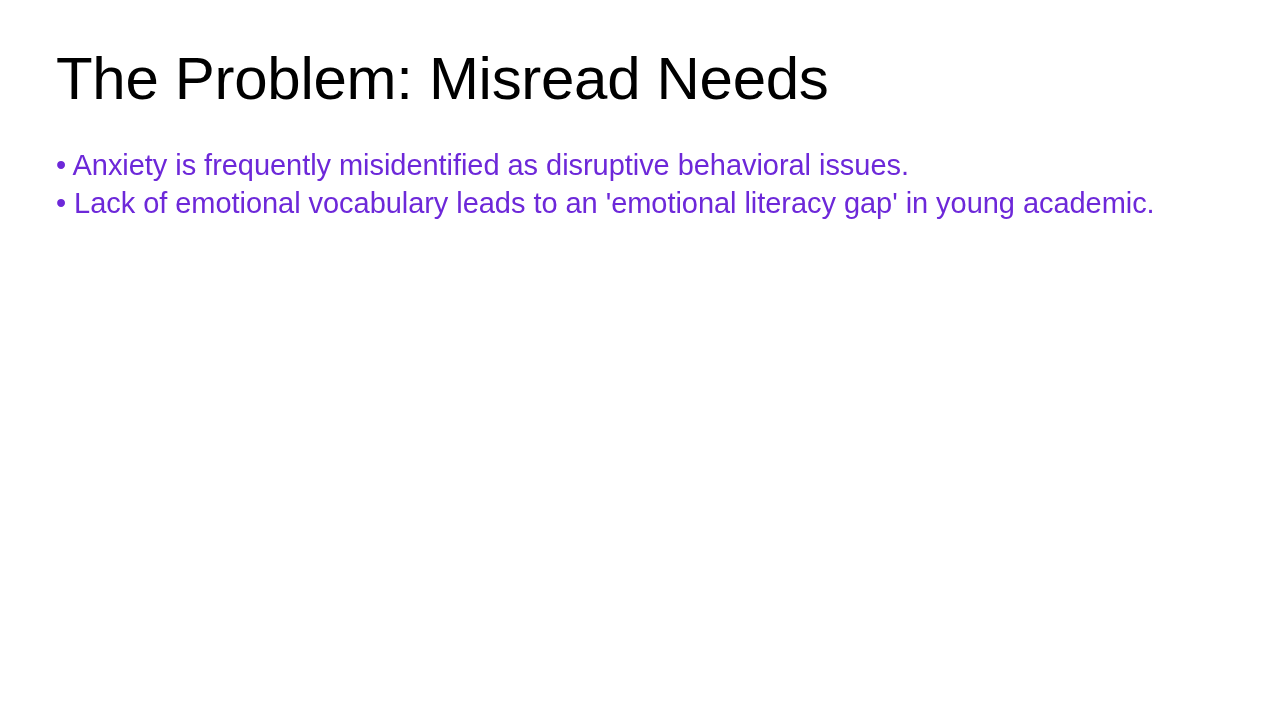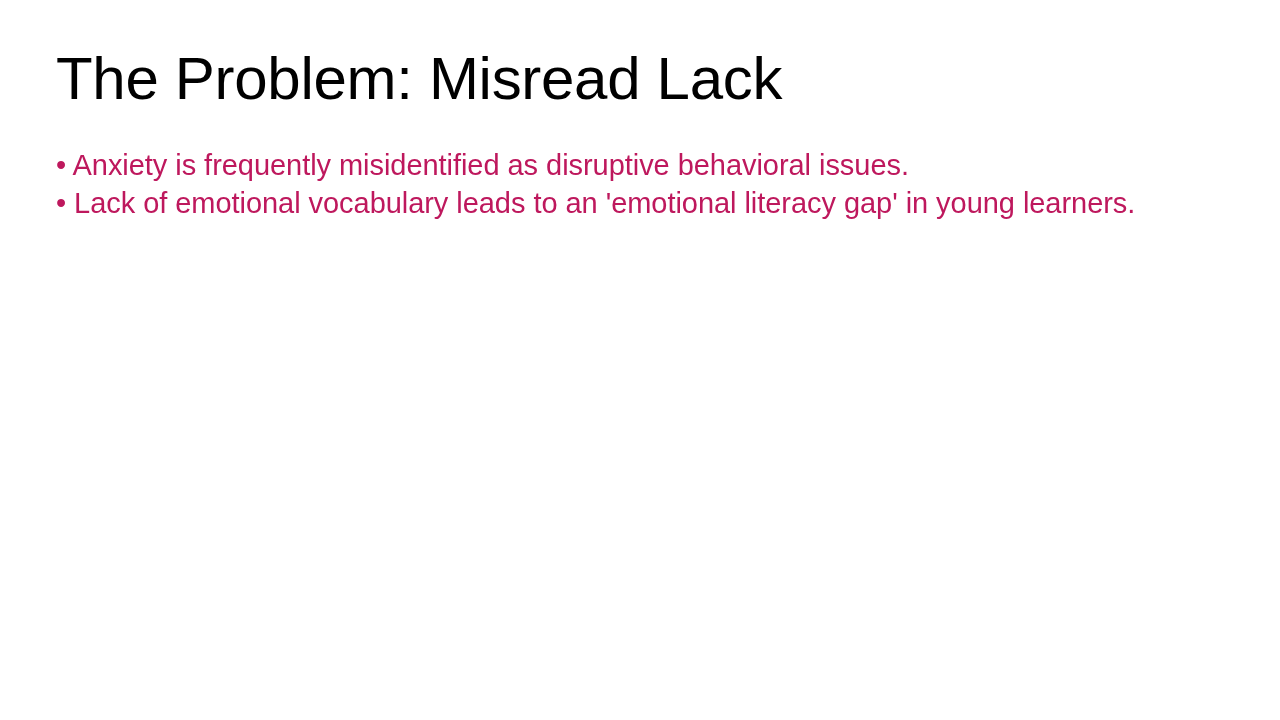"The Problem: Misread Lack" h1 { text: Lack -> Needs }
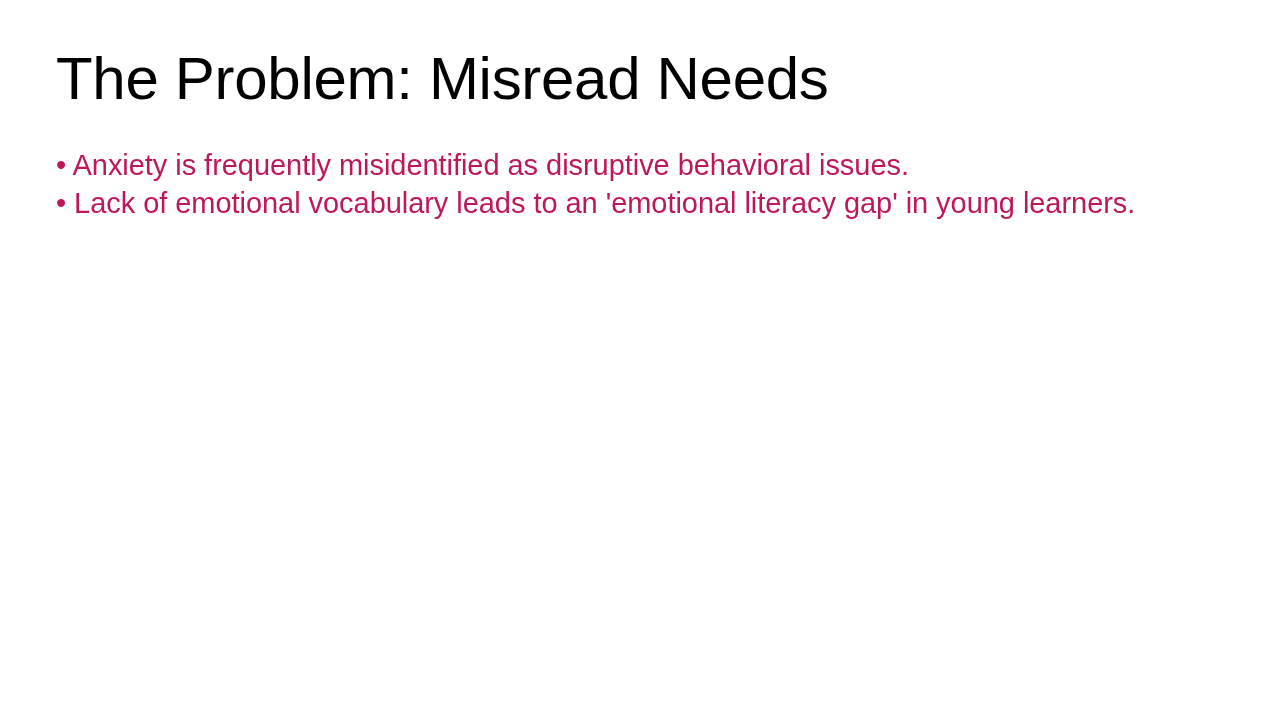"• Anxiety is frequently misidentified" .bullet-line { color: #be185d -> #6d28d9 }
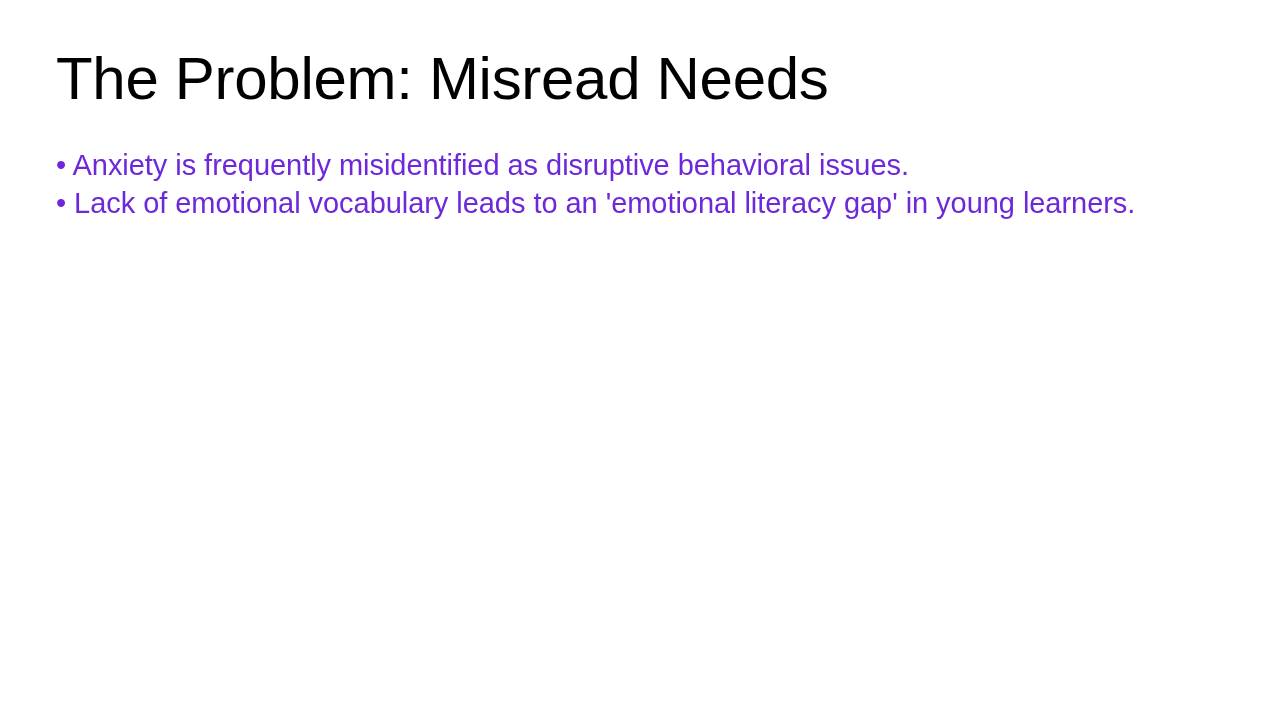"Lack of emotional vocabulary leads" span.bullet-text { text: learners -> academic }
